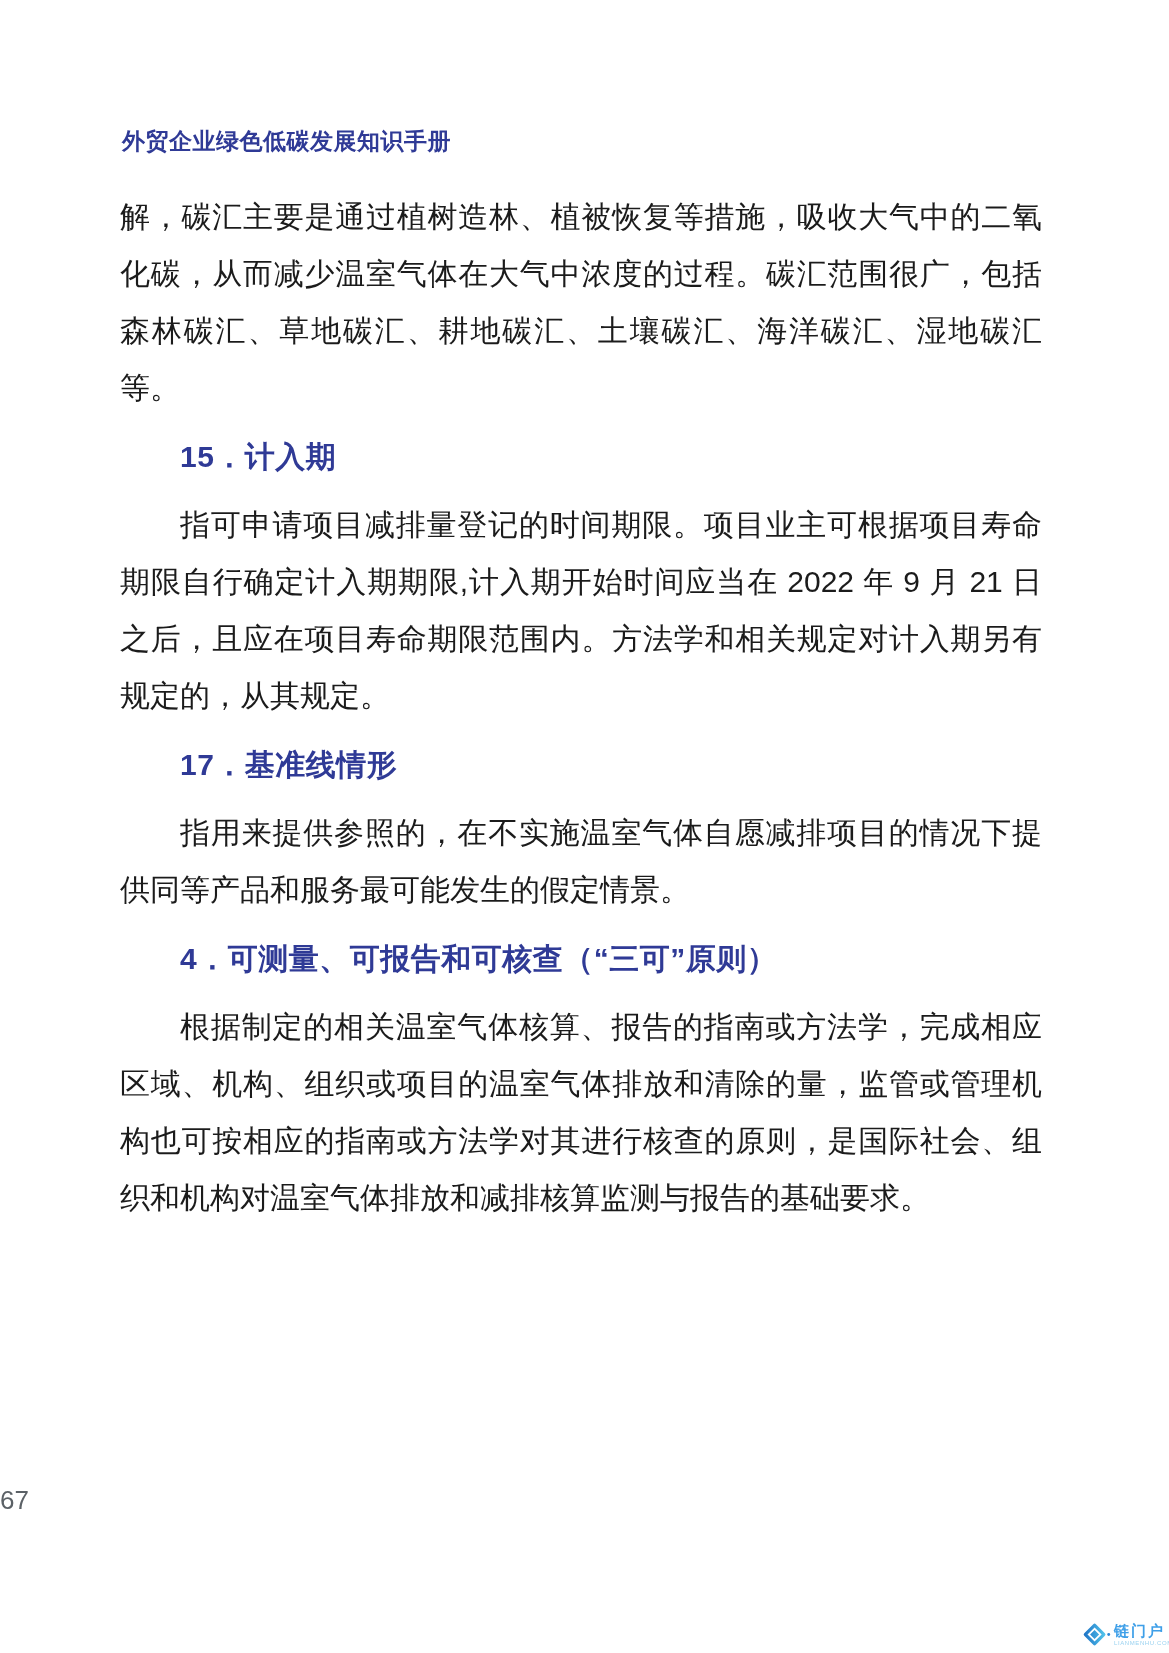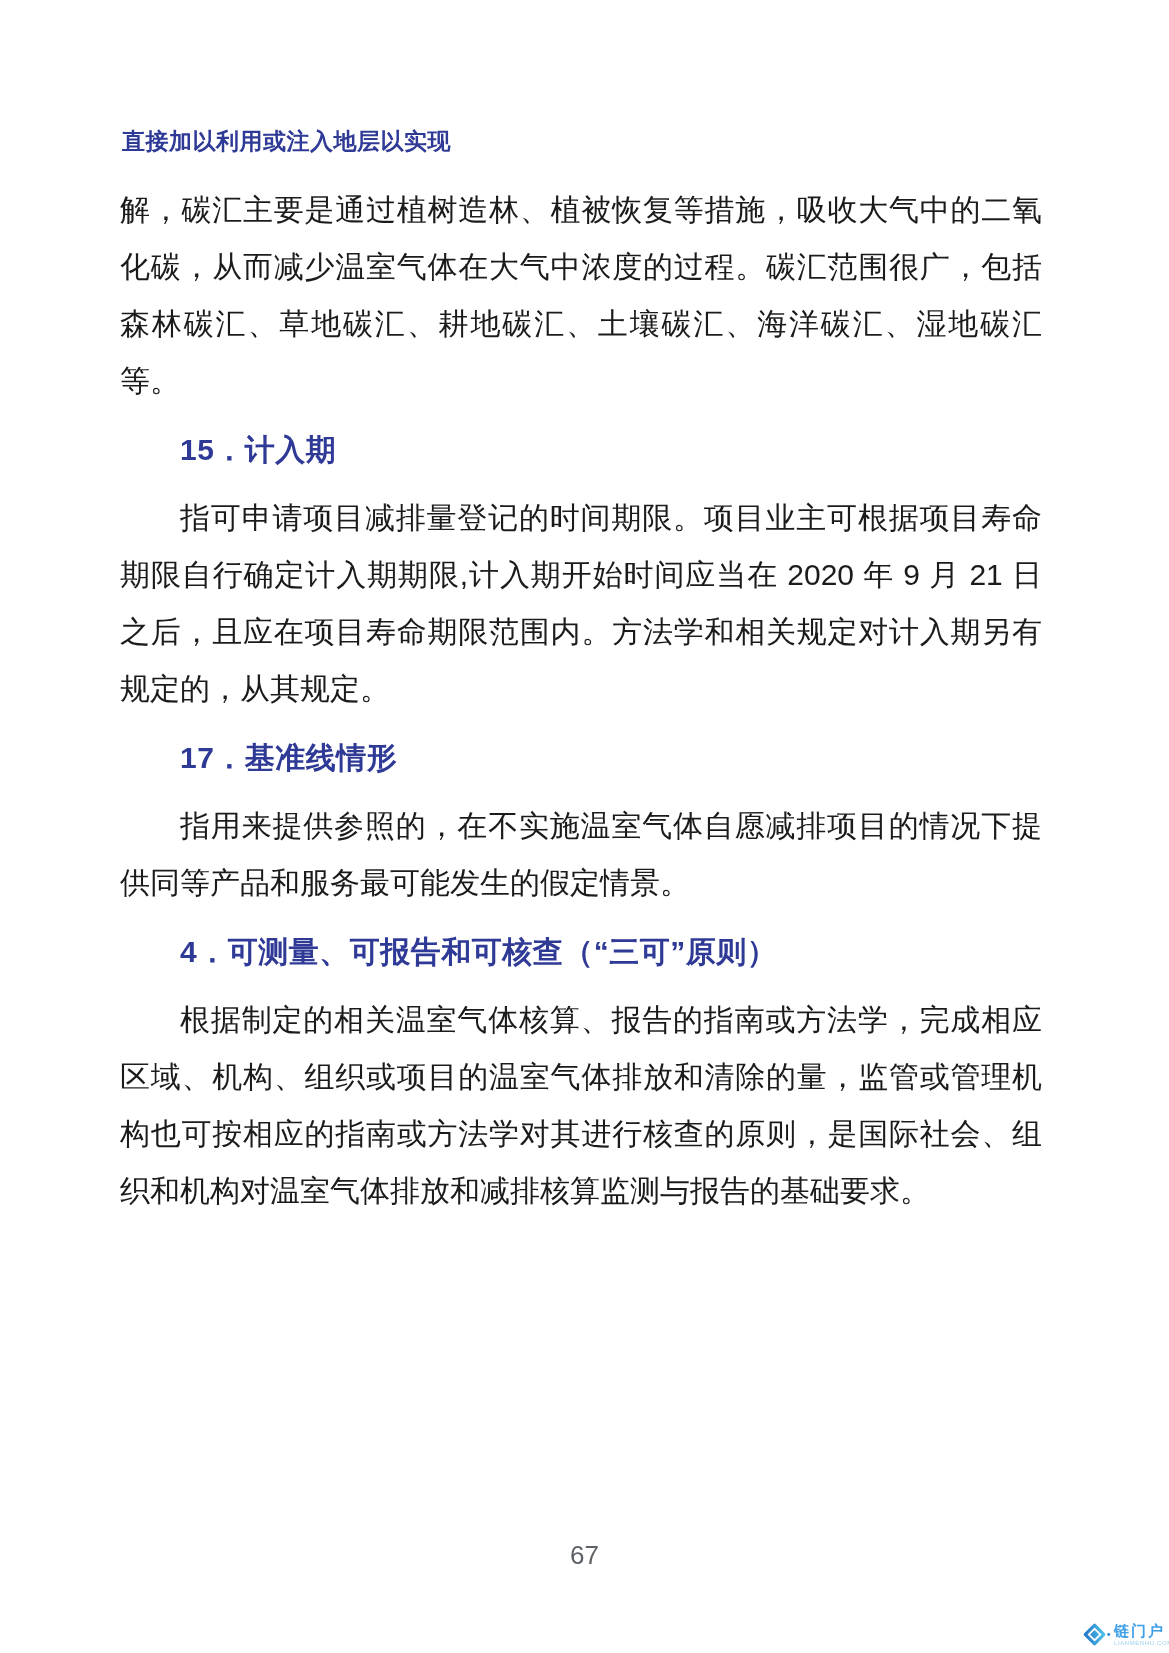"直接加以利用或注入地层以实现" div.doc-header { text: 直接加以利用或注入地层以实现 -> 外贸企业绿色低碳发展知识手册 }
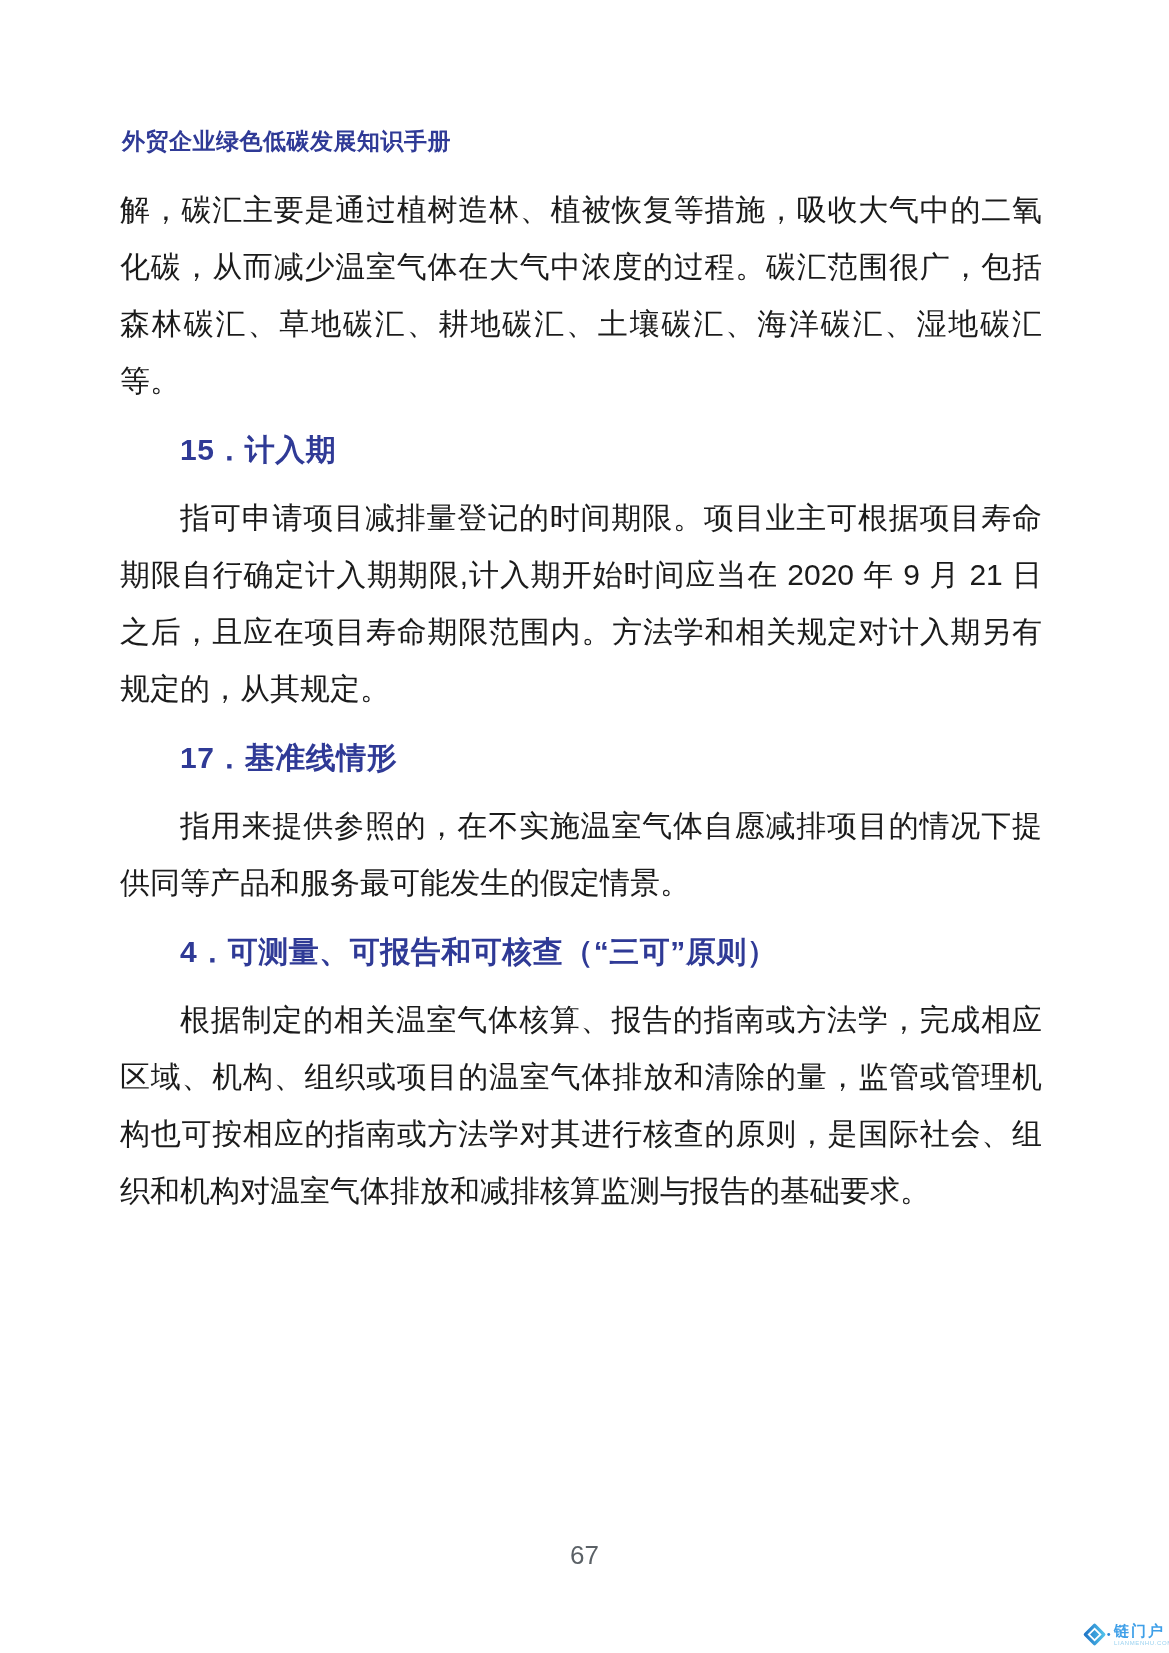"解，碳汇主要是通过植树造林、植被恢复等措施，吸收大气中的二氧化碳，从而减少温室气" .content { top: 181px -> 188px }
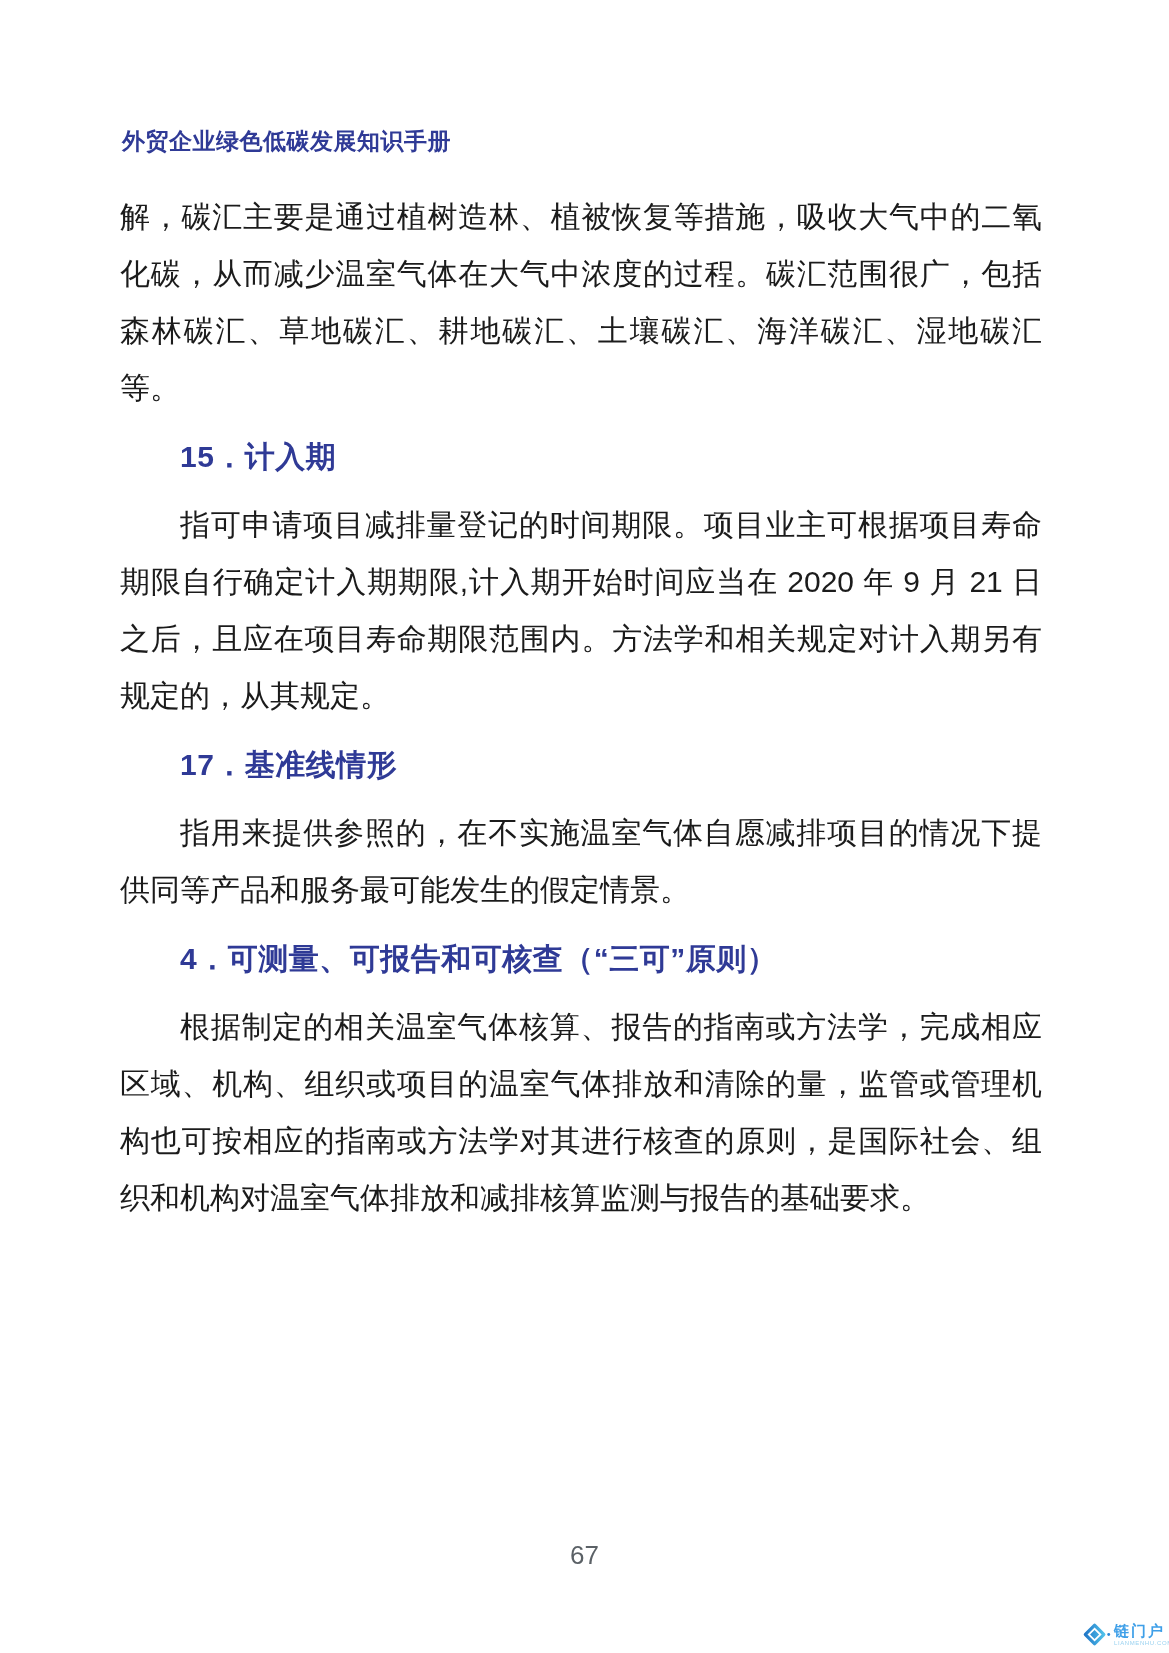"指可申请项目减排量登记的时间期限。项目业主可根据项目寿命期限自行确定计入期期限," p.para { text: 2020 -> 2022 }
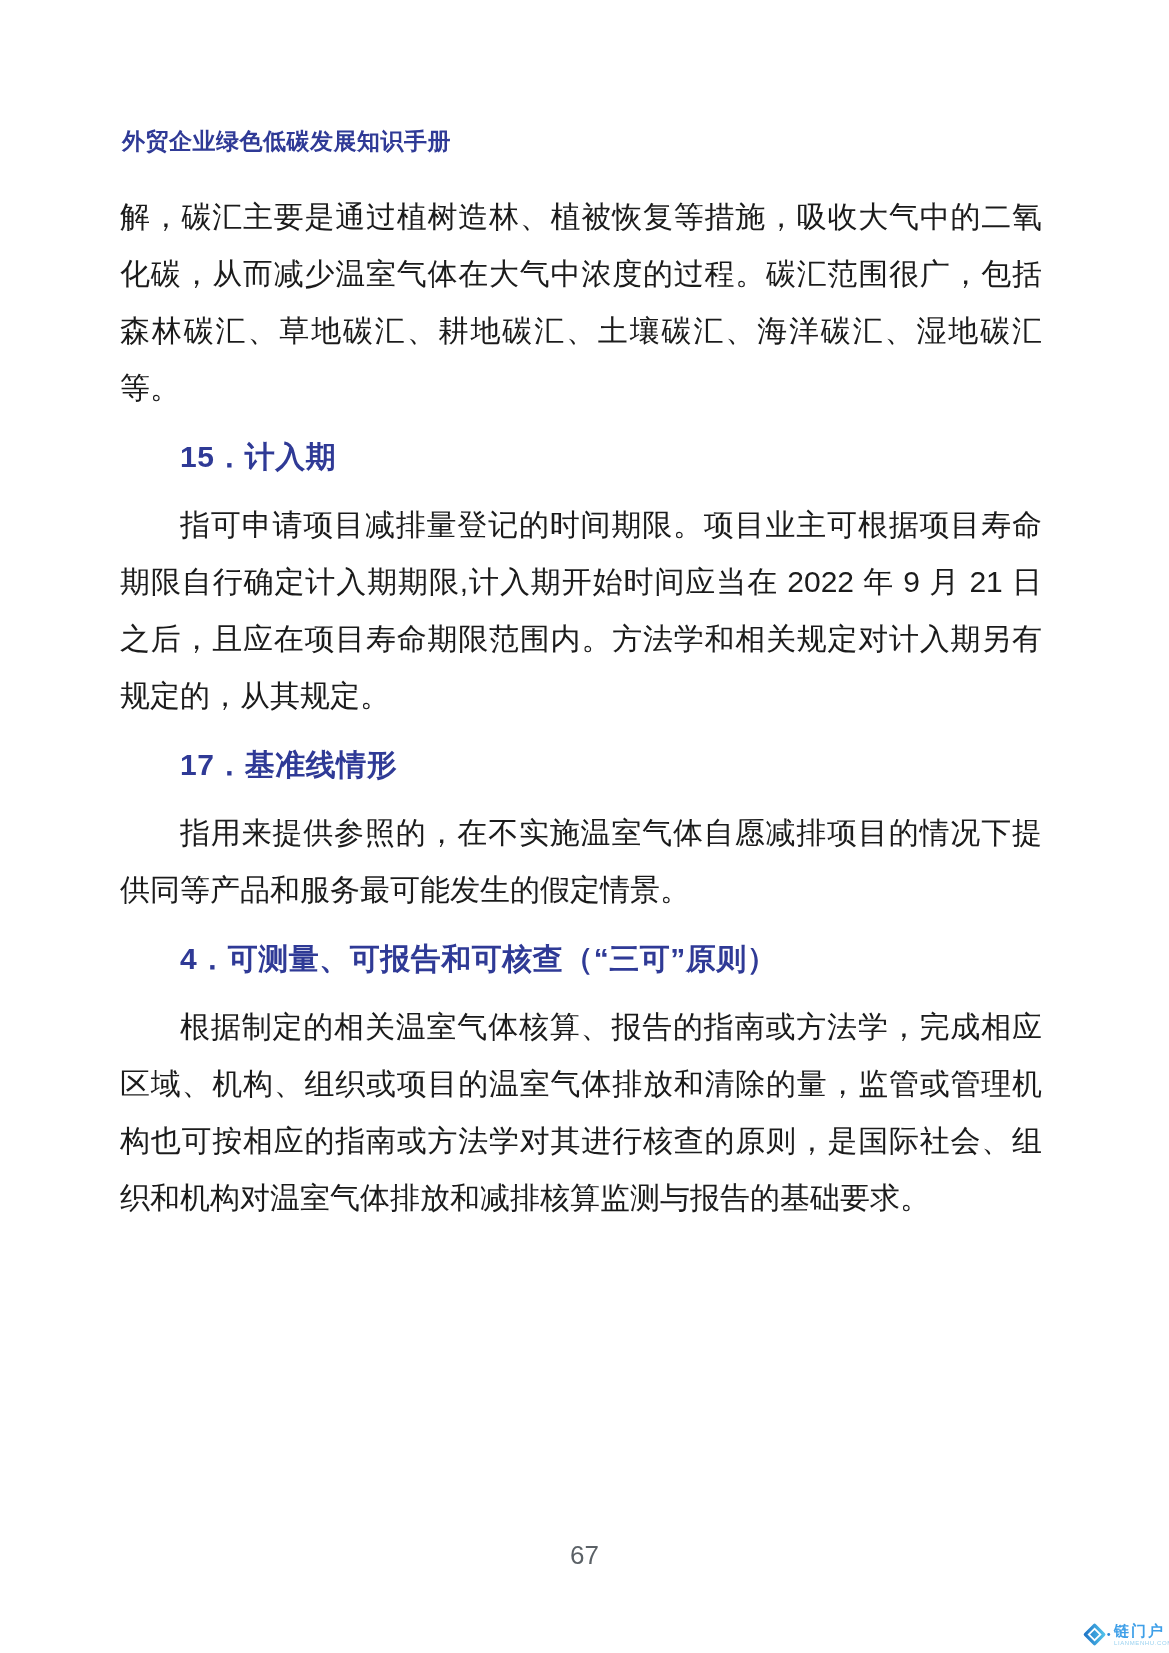"67" .page-number { text-align: center -> left; top: 1540px -> 1485px }
